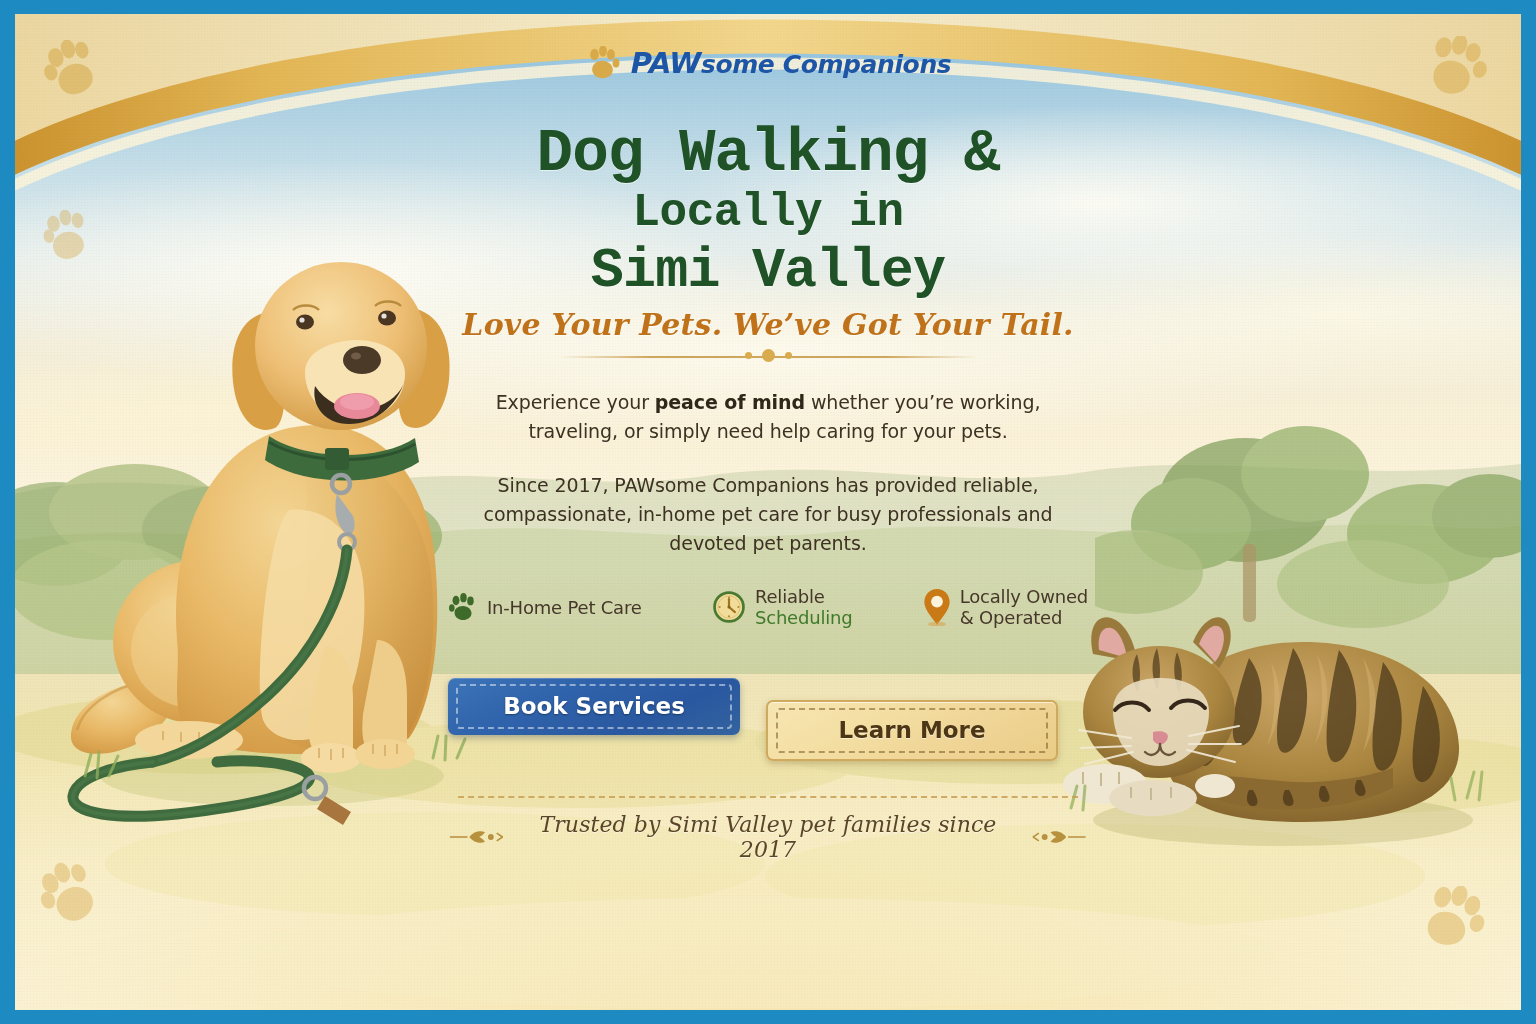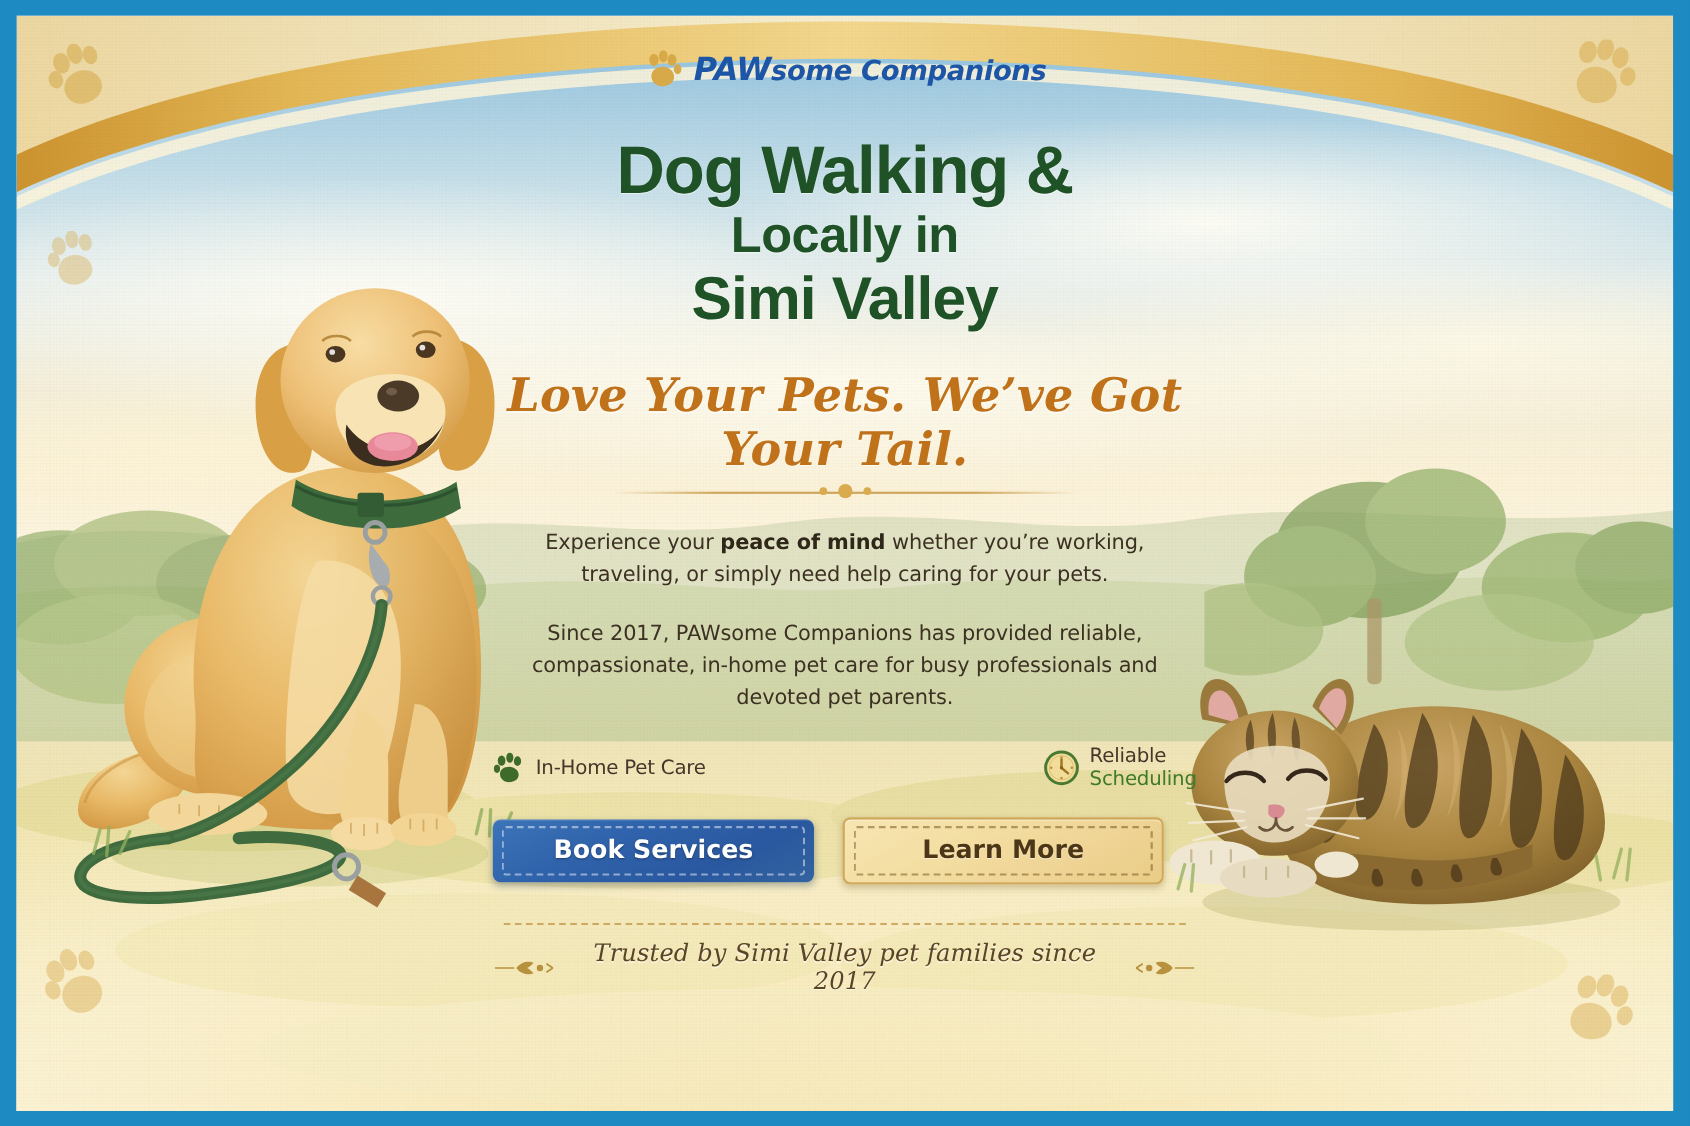"Dog Walking &" #headline { font-family: Liberation Sans, sans-serif -> Liberation Mono, monospace }
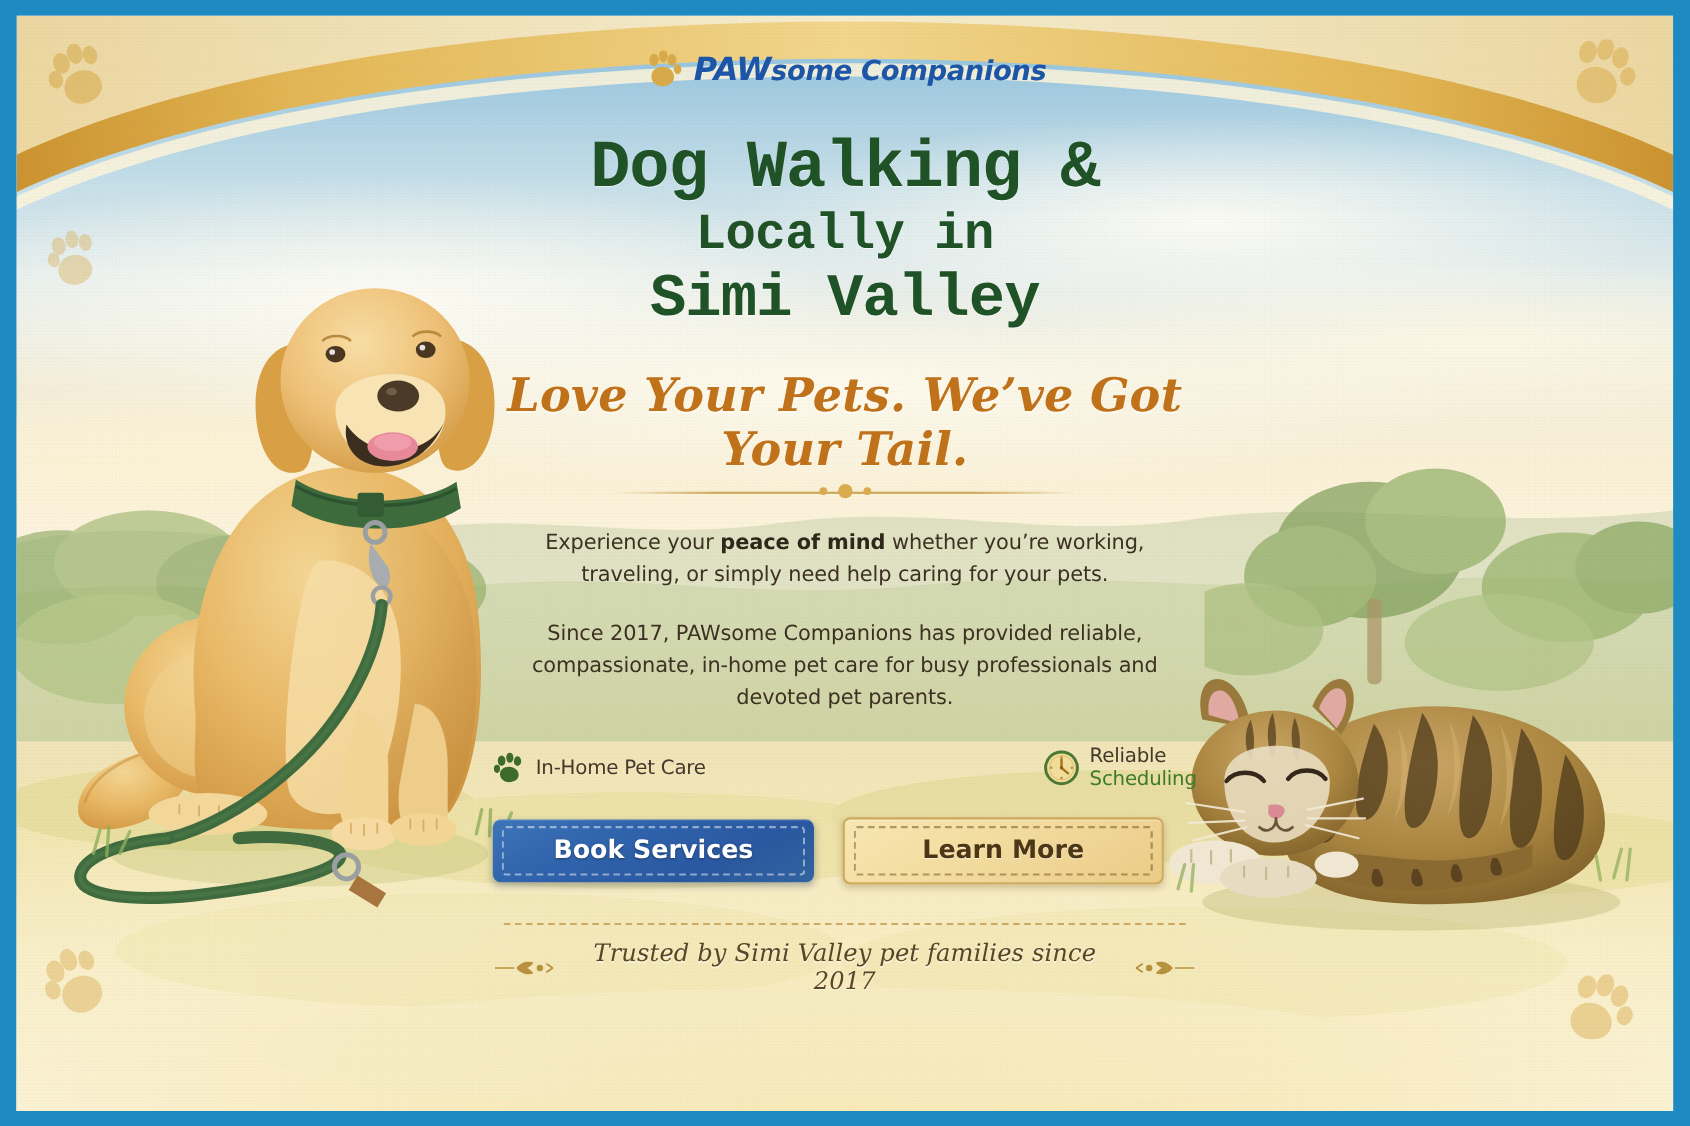"Love Your Pets. We’ve Got" #tagline { font-size: 42px -> 30px; margin-top: 33px -> 5px }
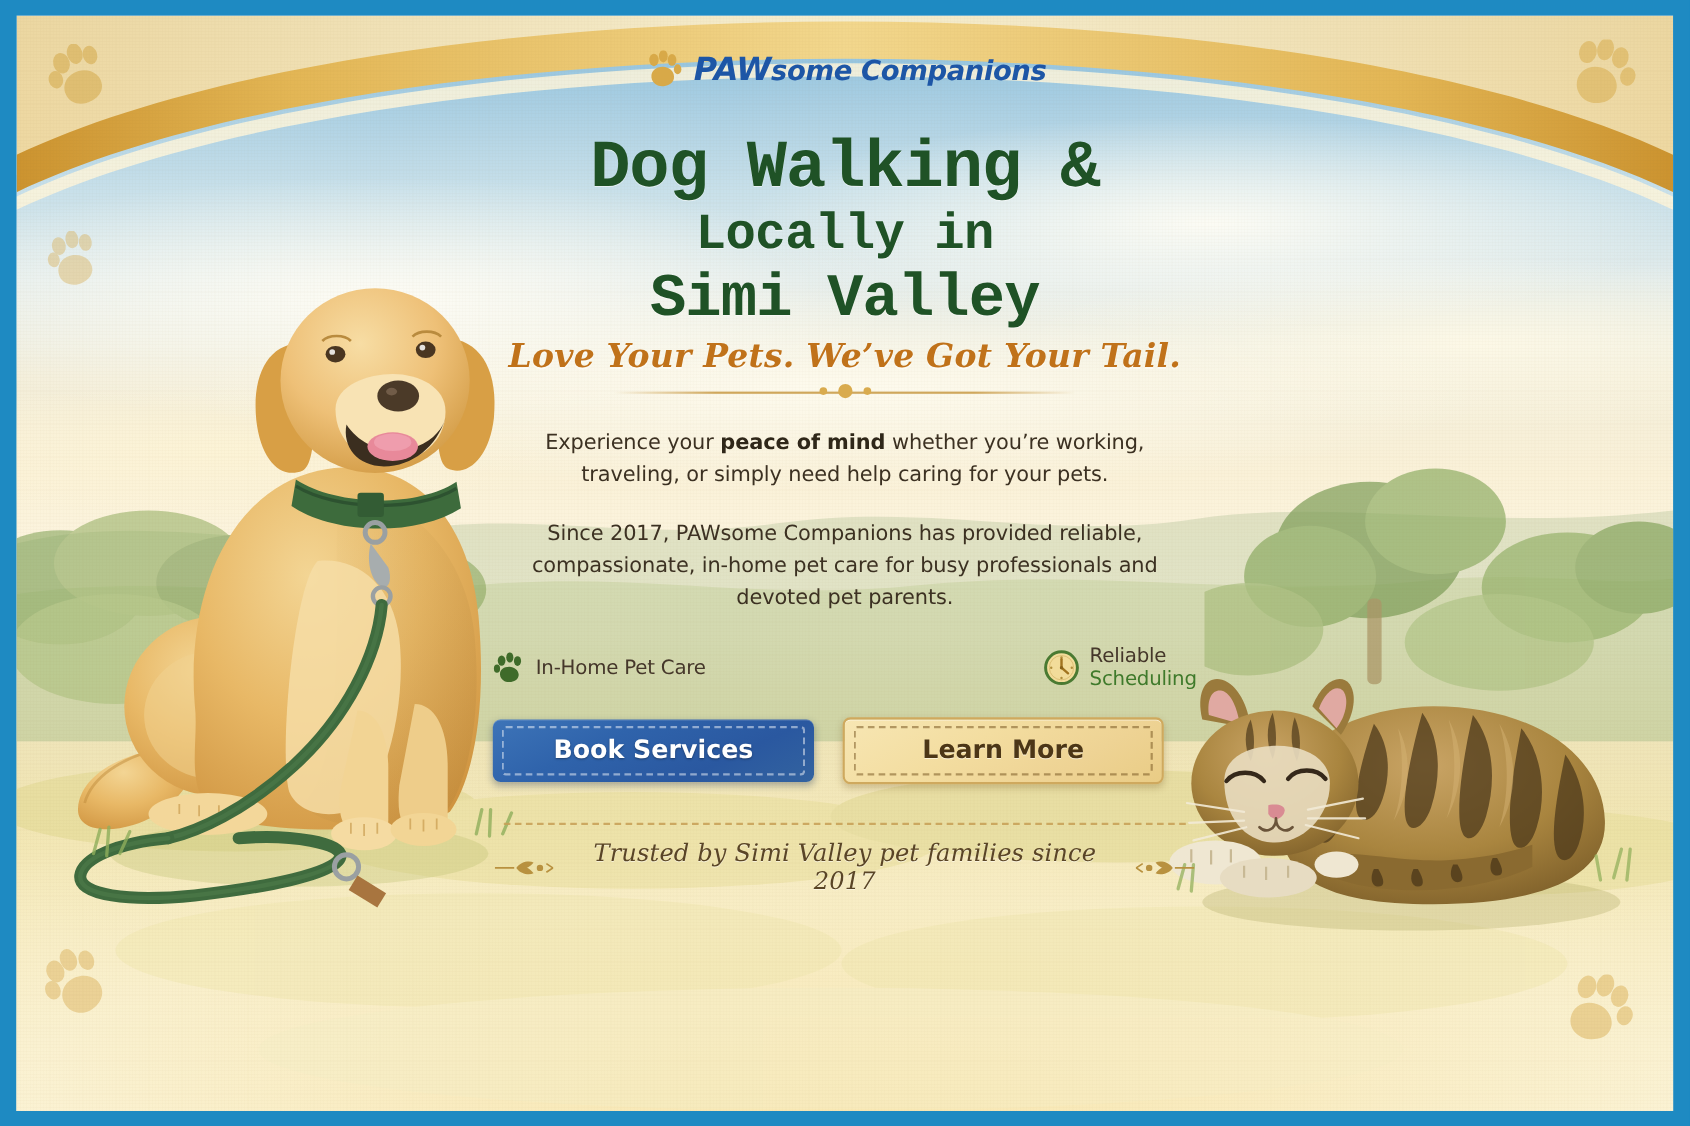"Locally Owned" div.feature { html: none -> <div> <svg> <path></path> <circle></circle> <ellipse></ellipse> </svg> <div> <div>Locally Owned</div> <div>&amp; Operated</div> </div> </div> }
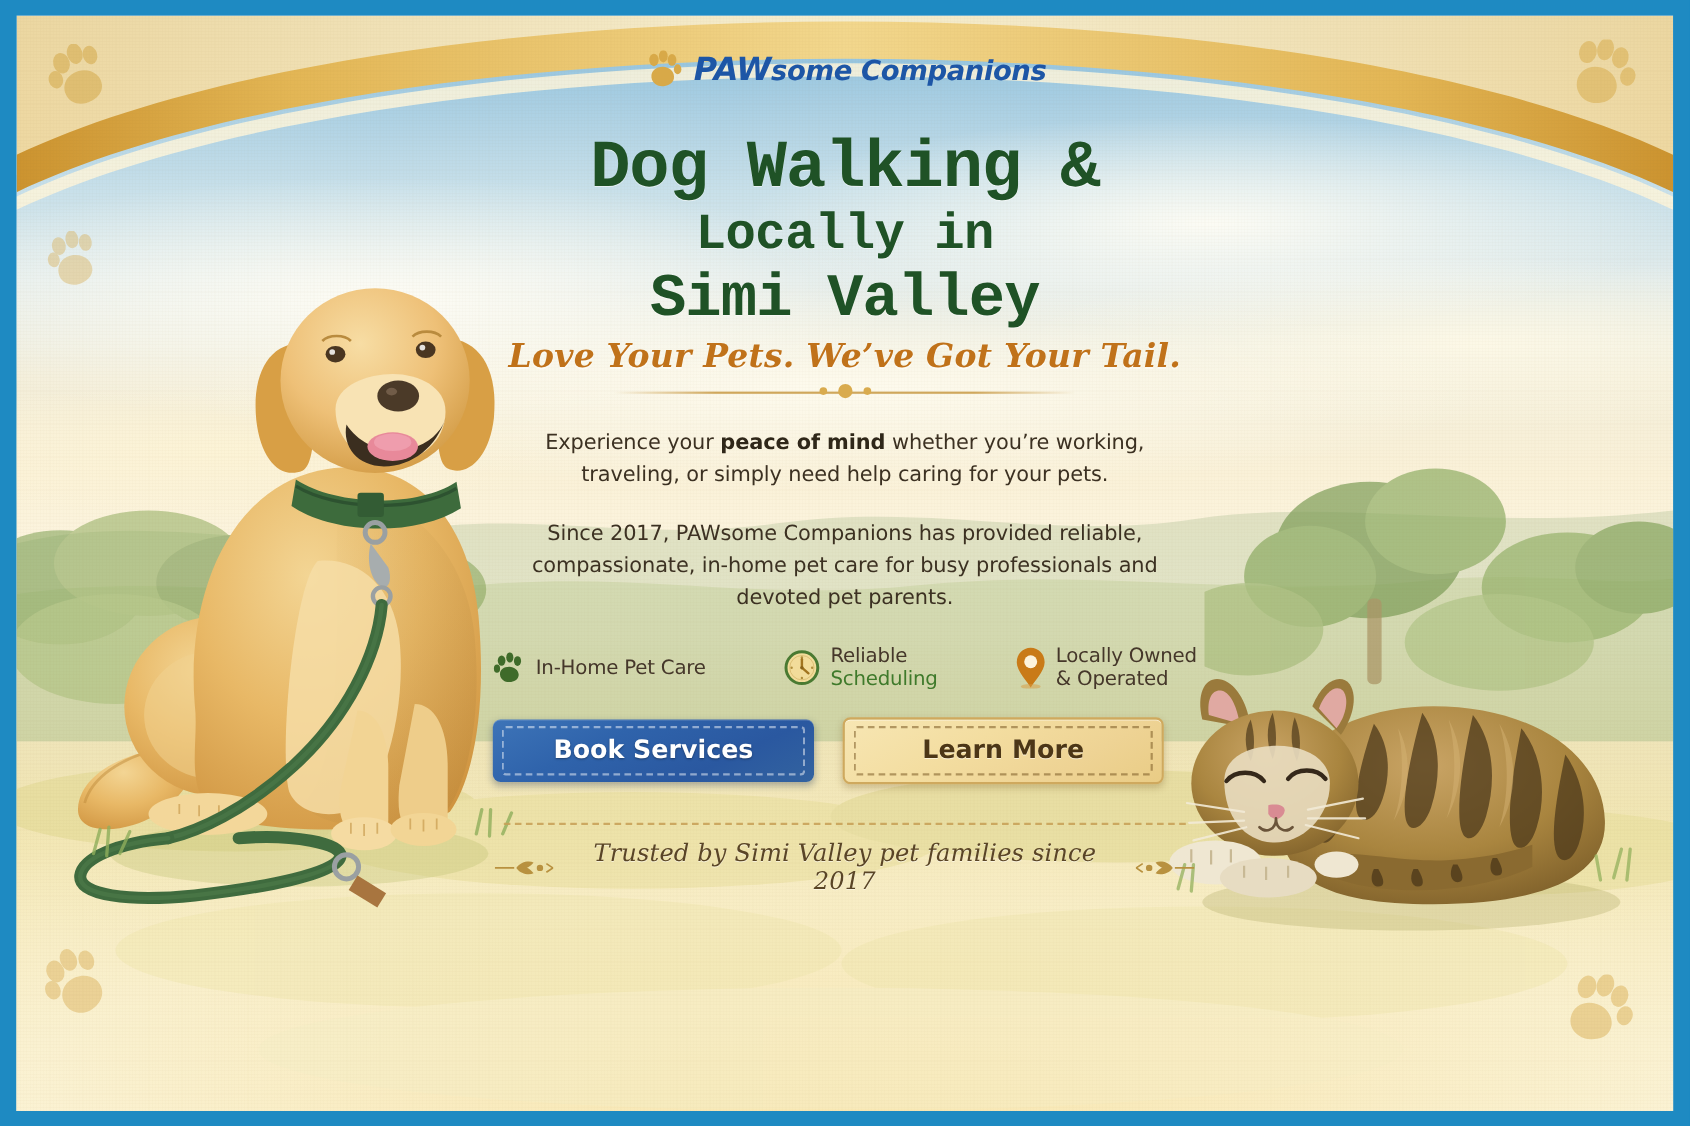"Learn More" #btn-learn { margin-top: none -> 48px }
